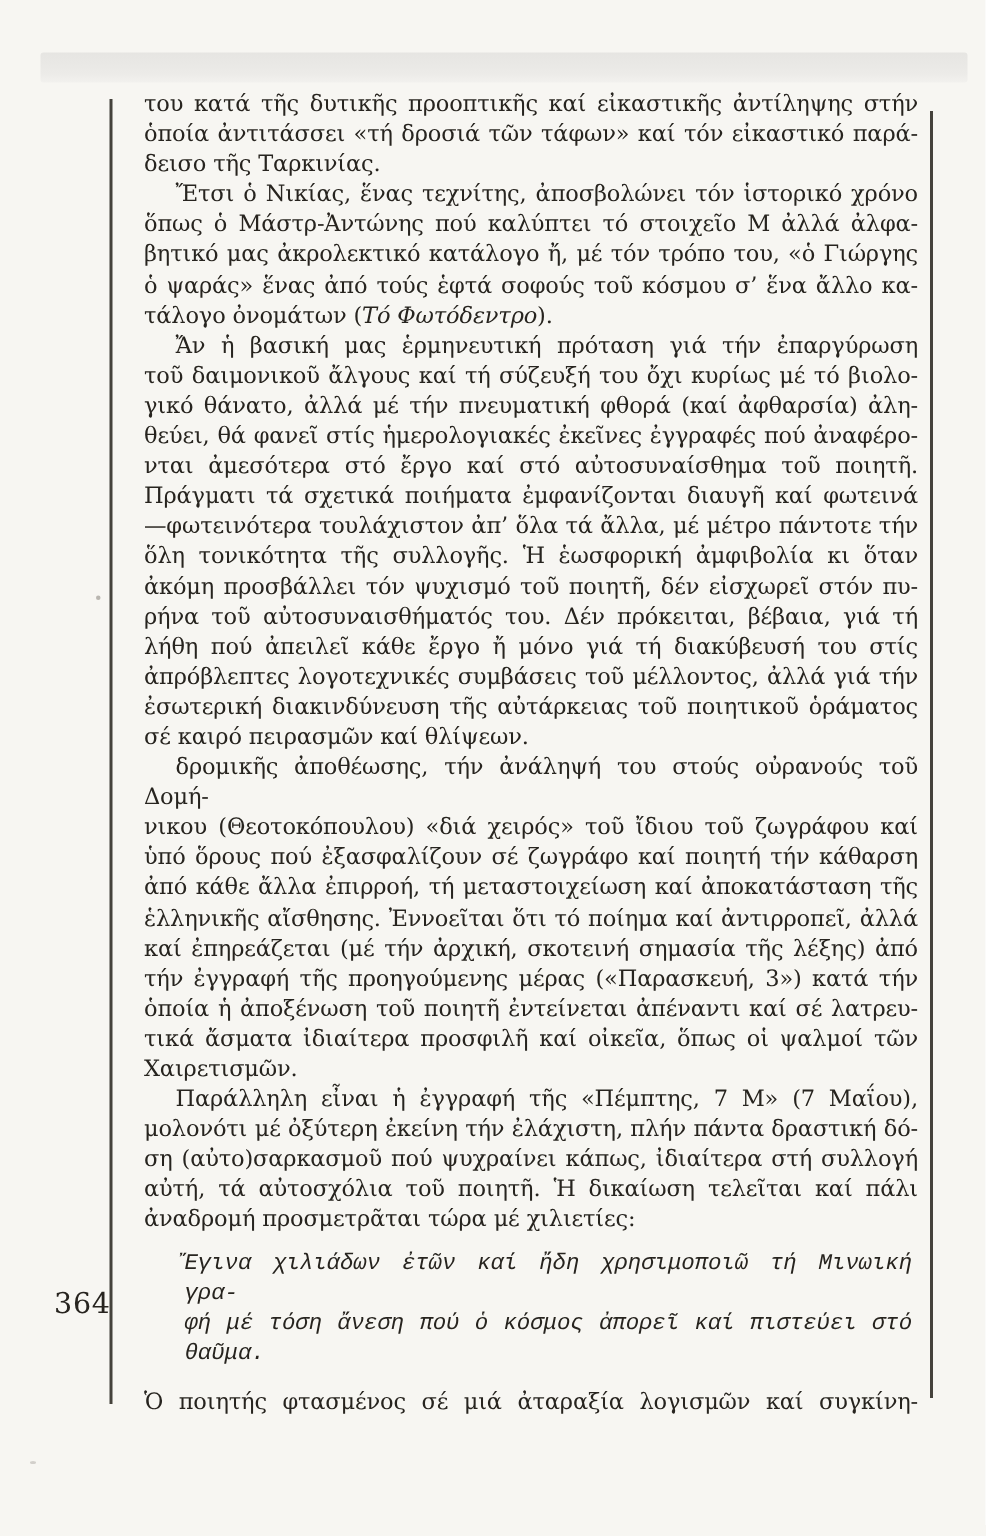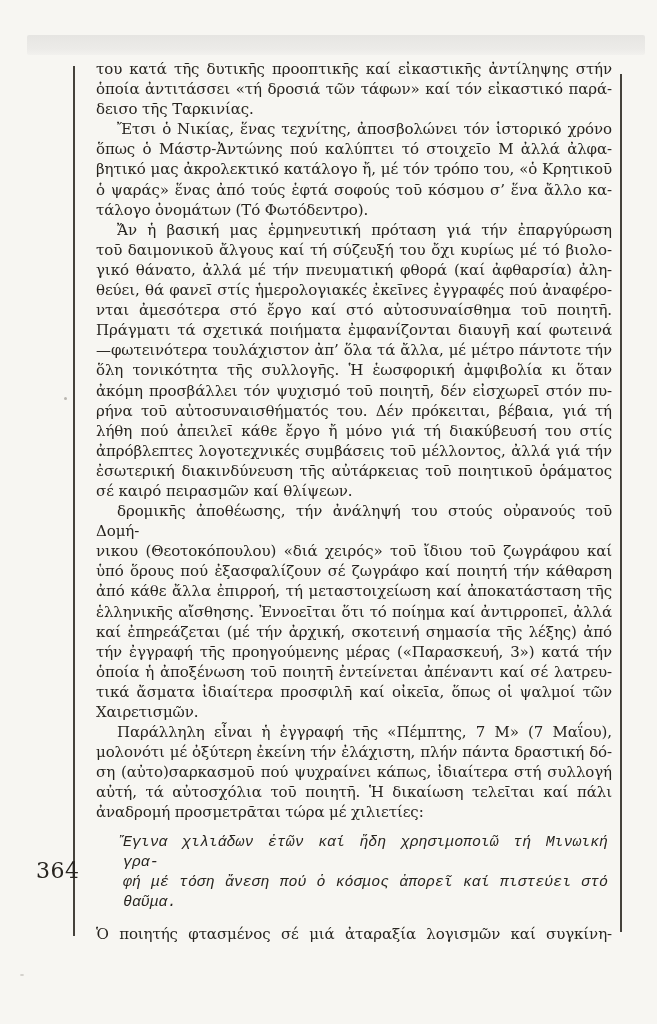"βητικό μας ἀκρολεκτικό κατάλογο ἤ," span { text: Κρητικοῦ -> Γιώργης }
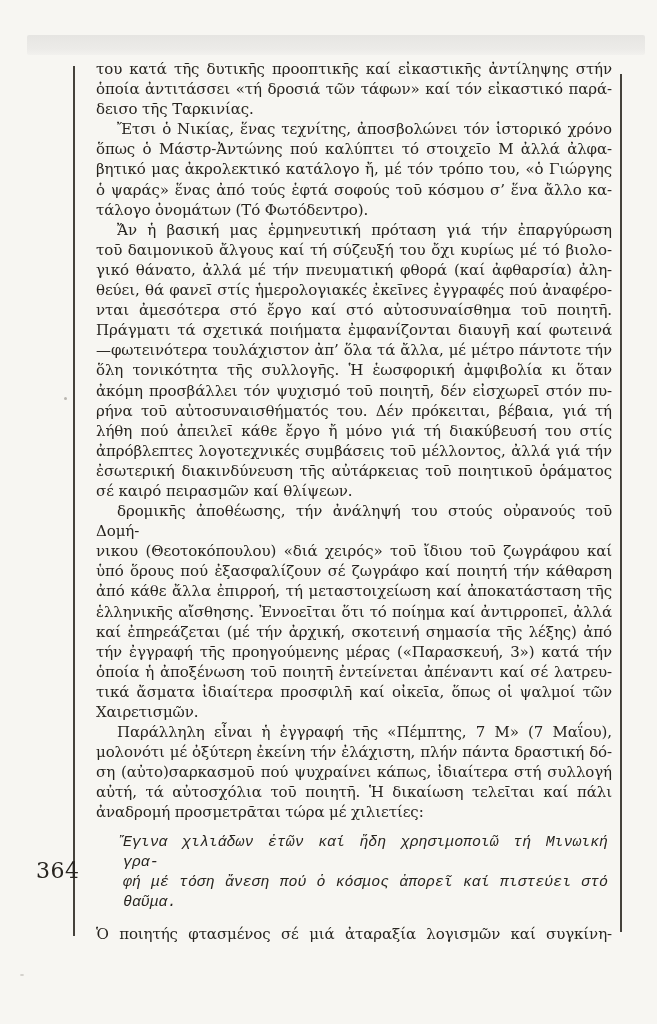"Τό Φωτόδεντρο" .it { font-style: none -> italic }
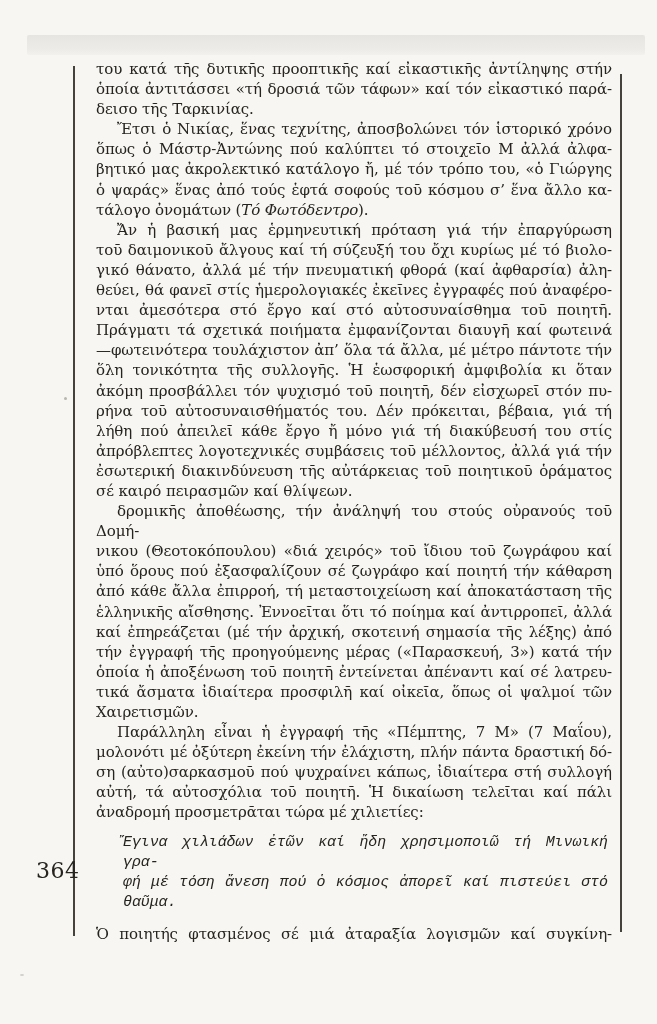"364" .page-number { font-size: 22px -> 19px }
